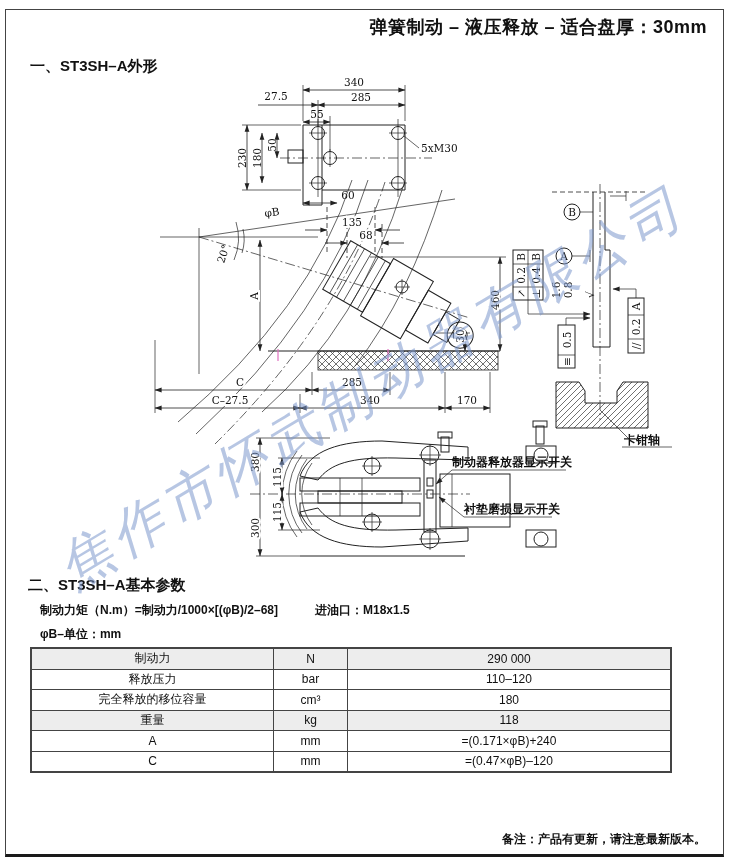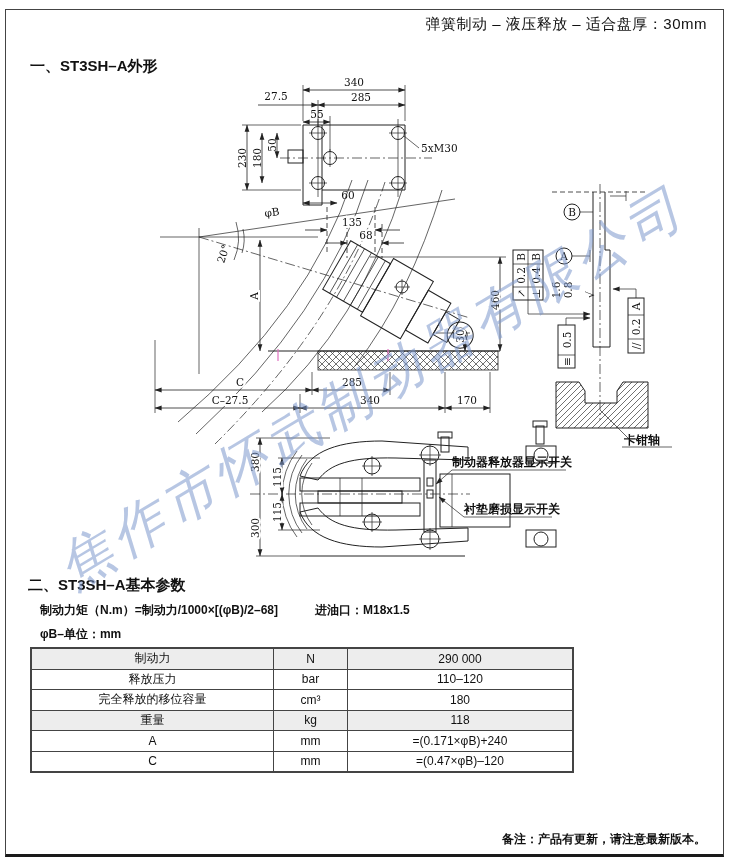"弹簧制动 – 液压释放 – 适合盘厚：30mm" .hdr { font-size: 15px -> 18px; font-weight: normal -> bold }
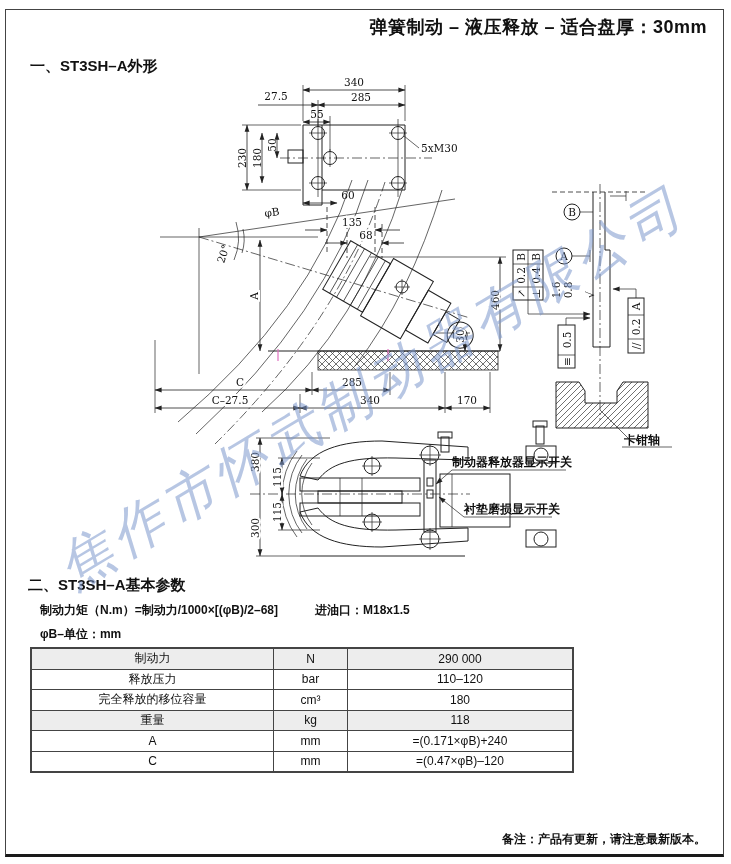"制动力" #params-table { width: 544px -> 642px }
